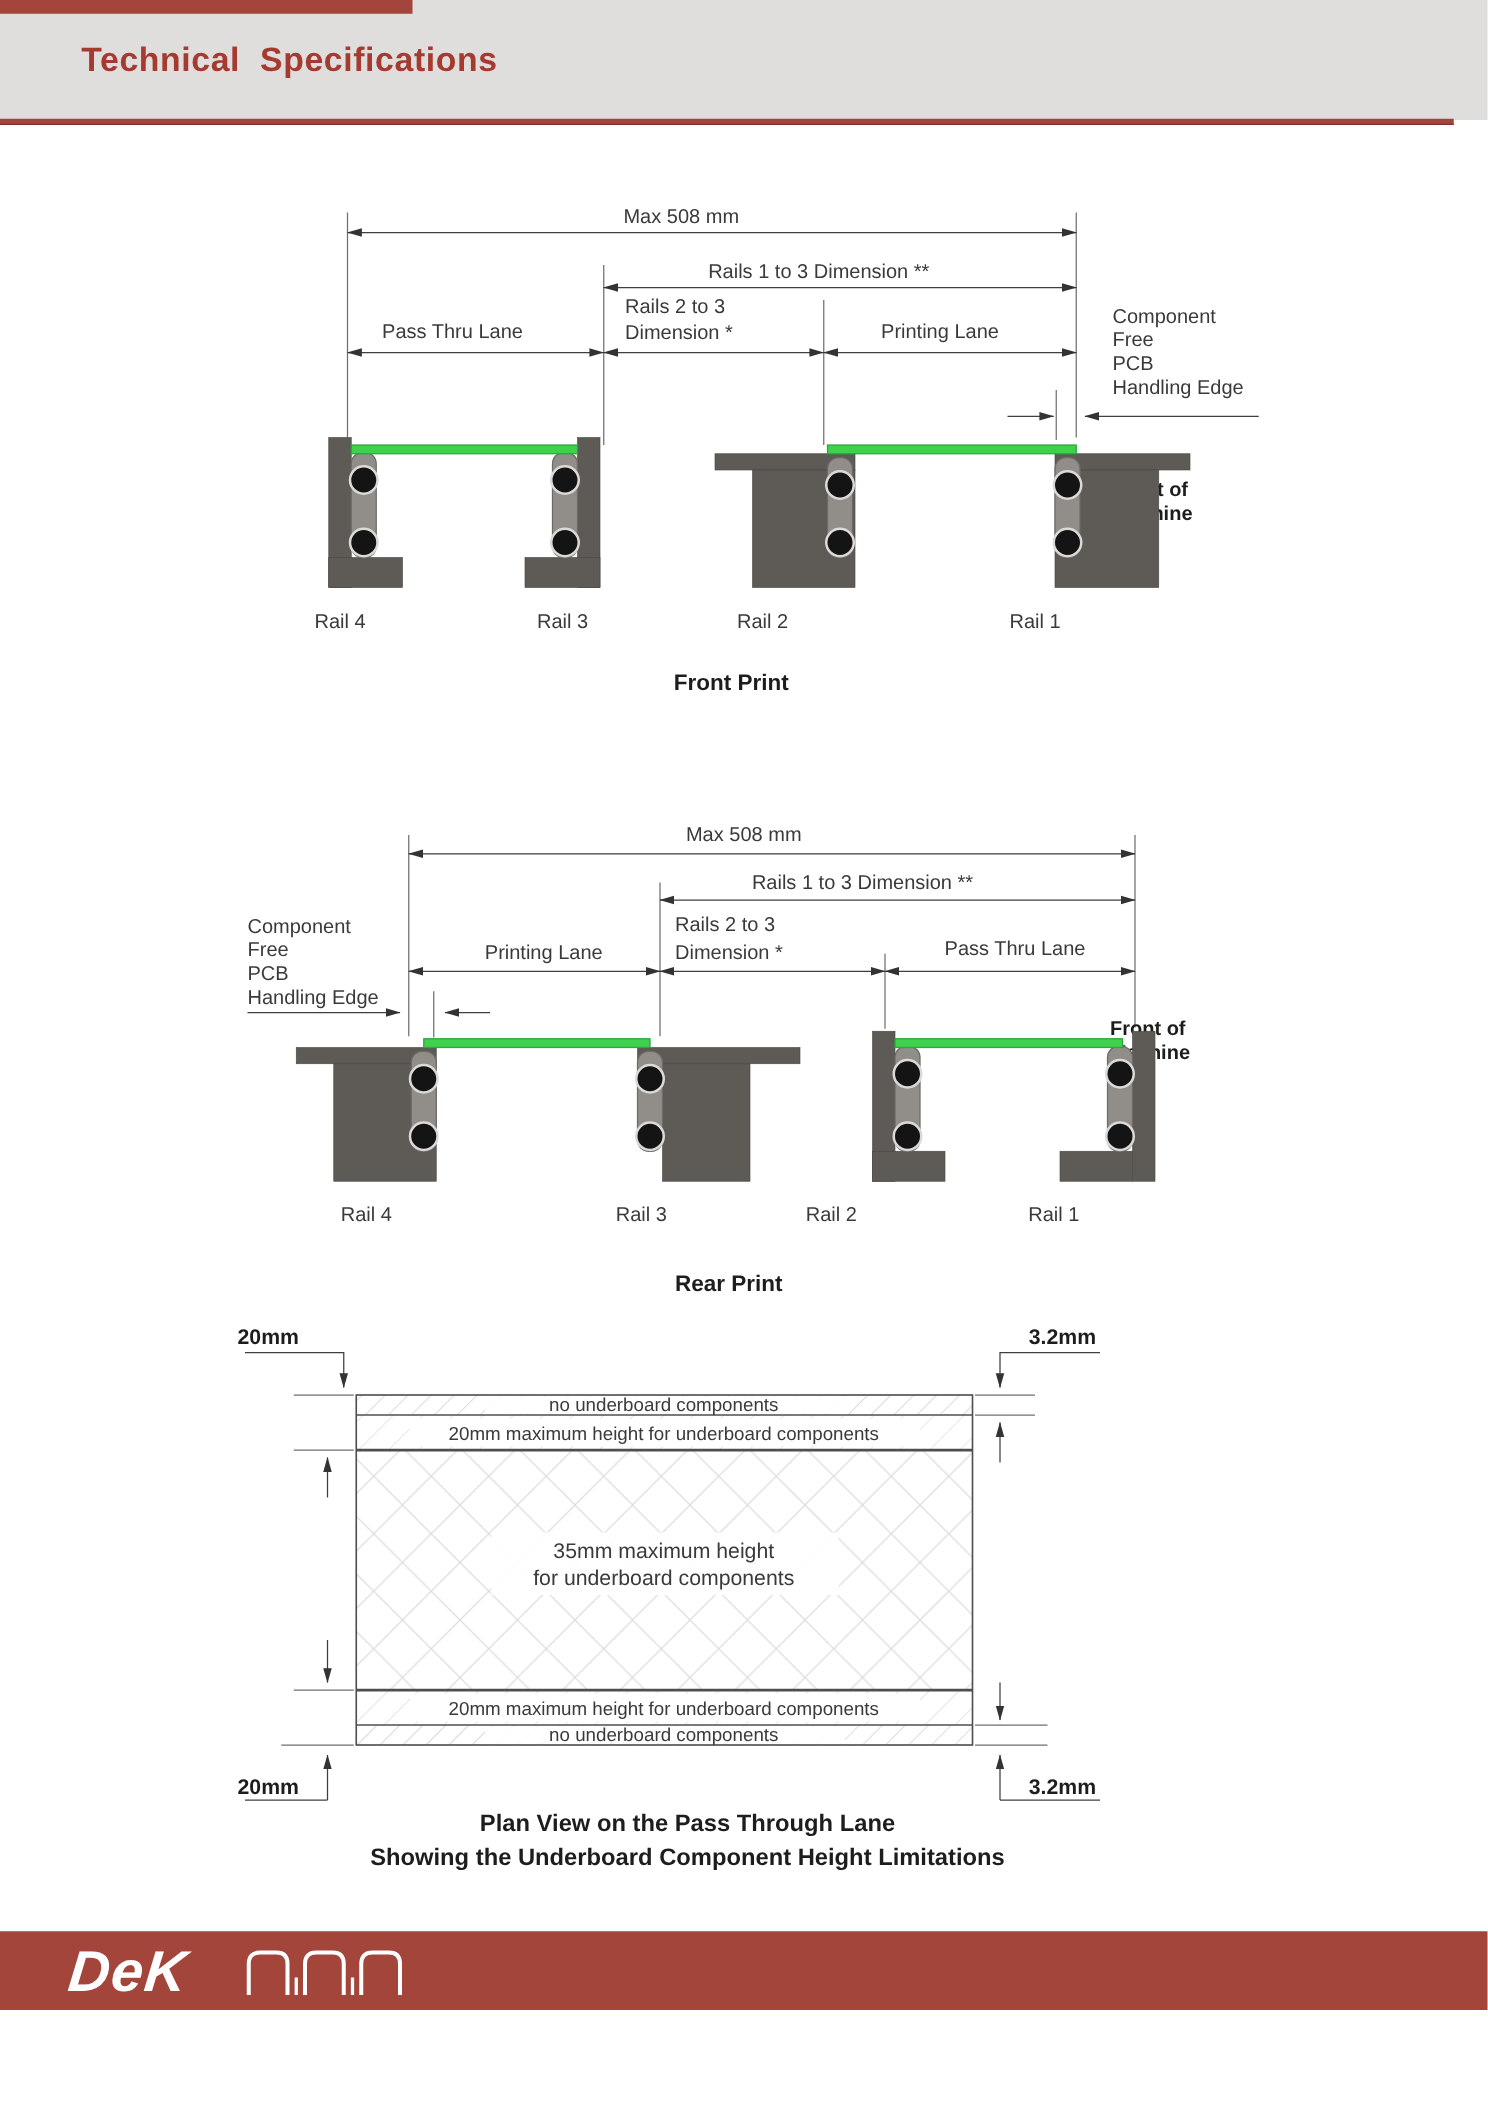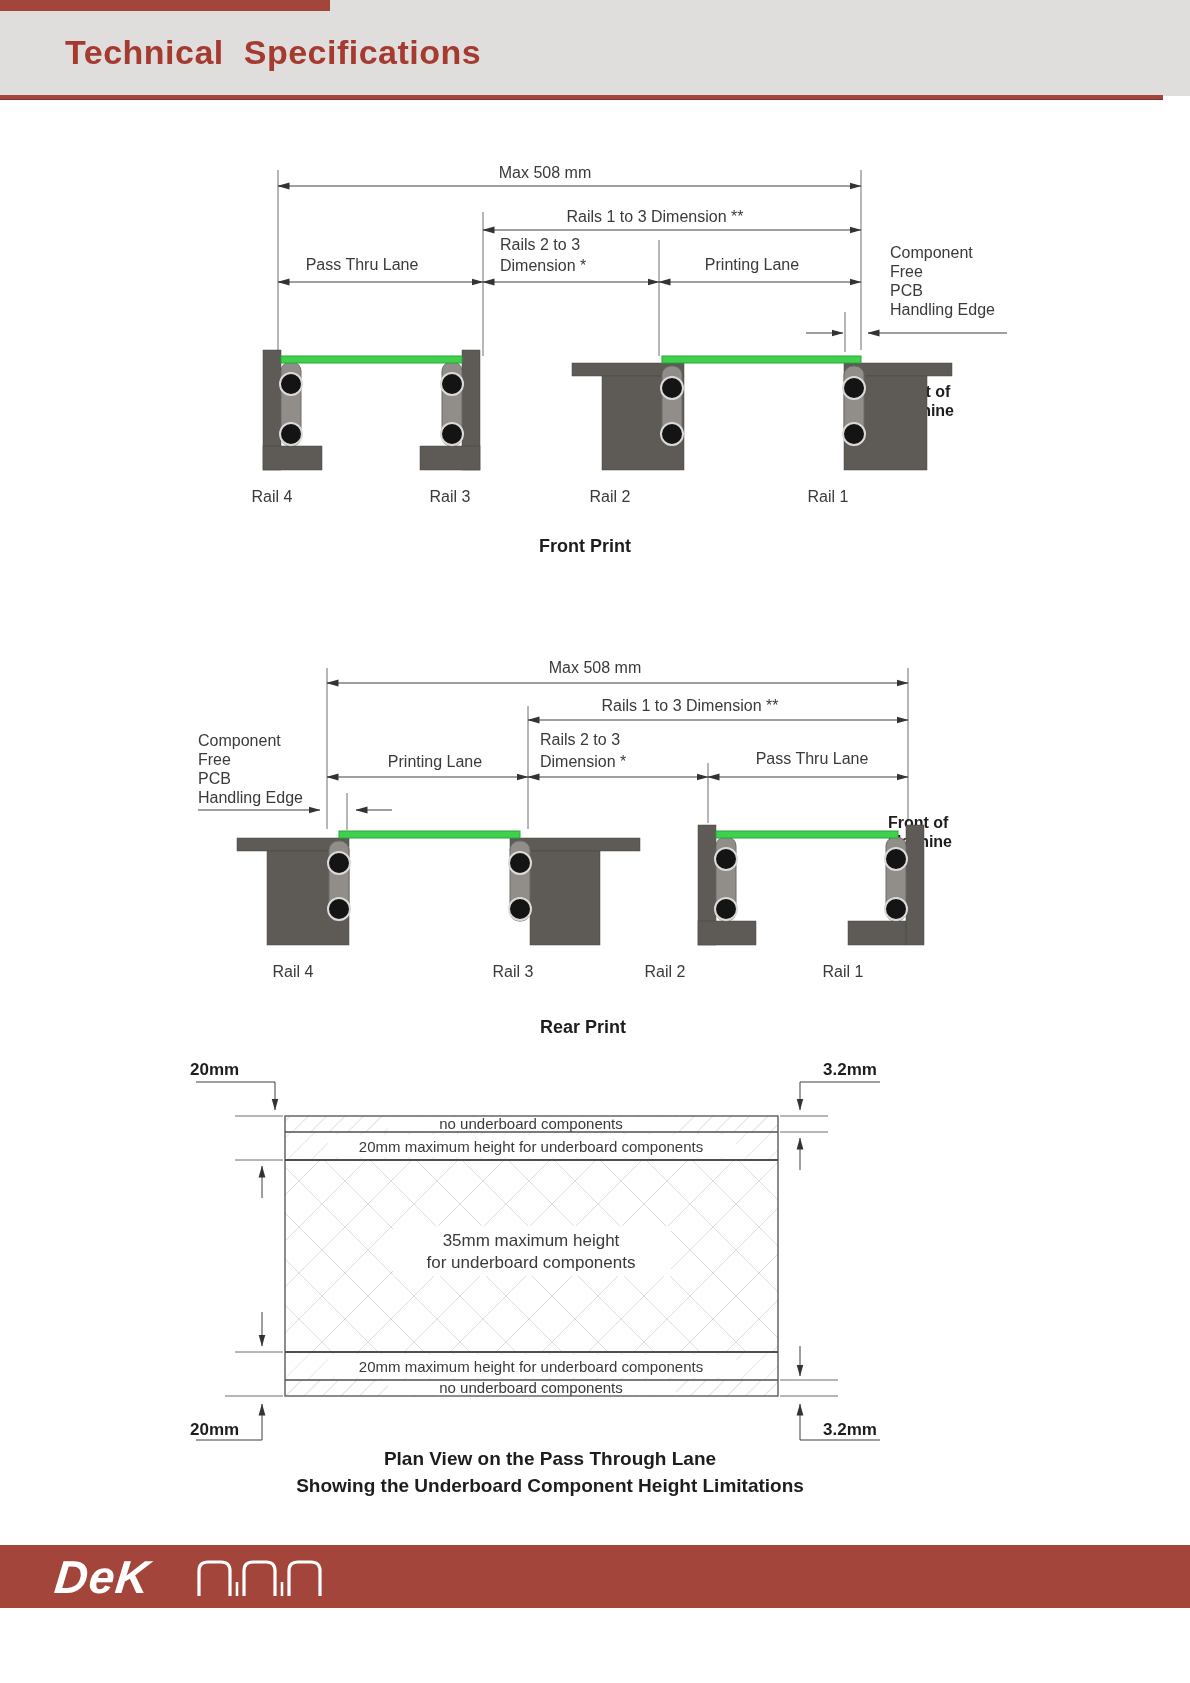"Technical Specifications" .page-title { font-size: 34px -> 27px }
